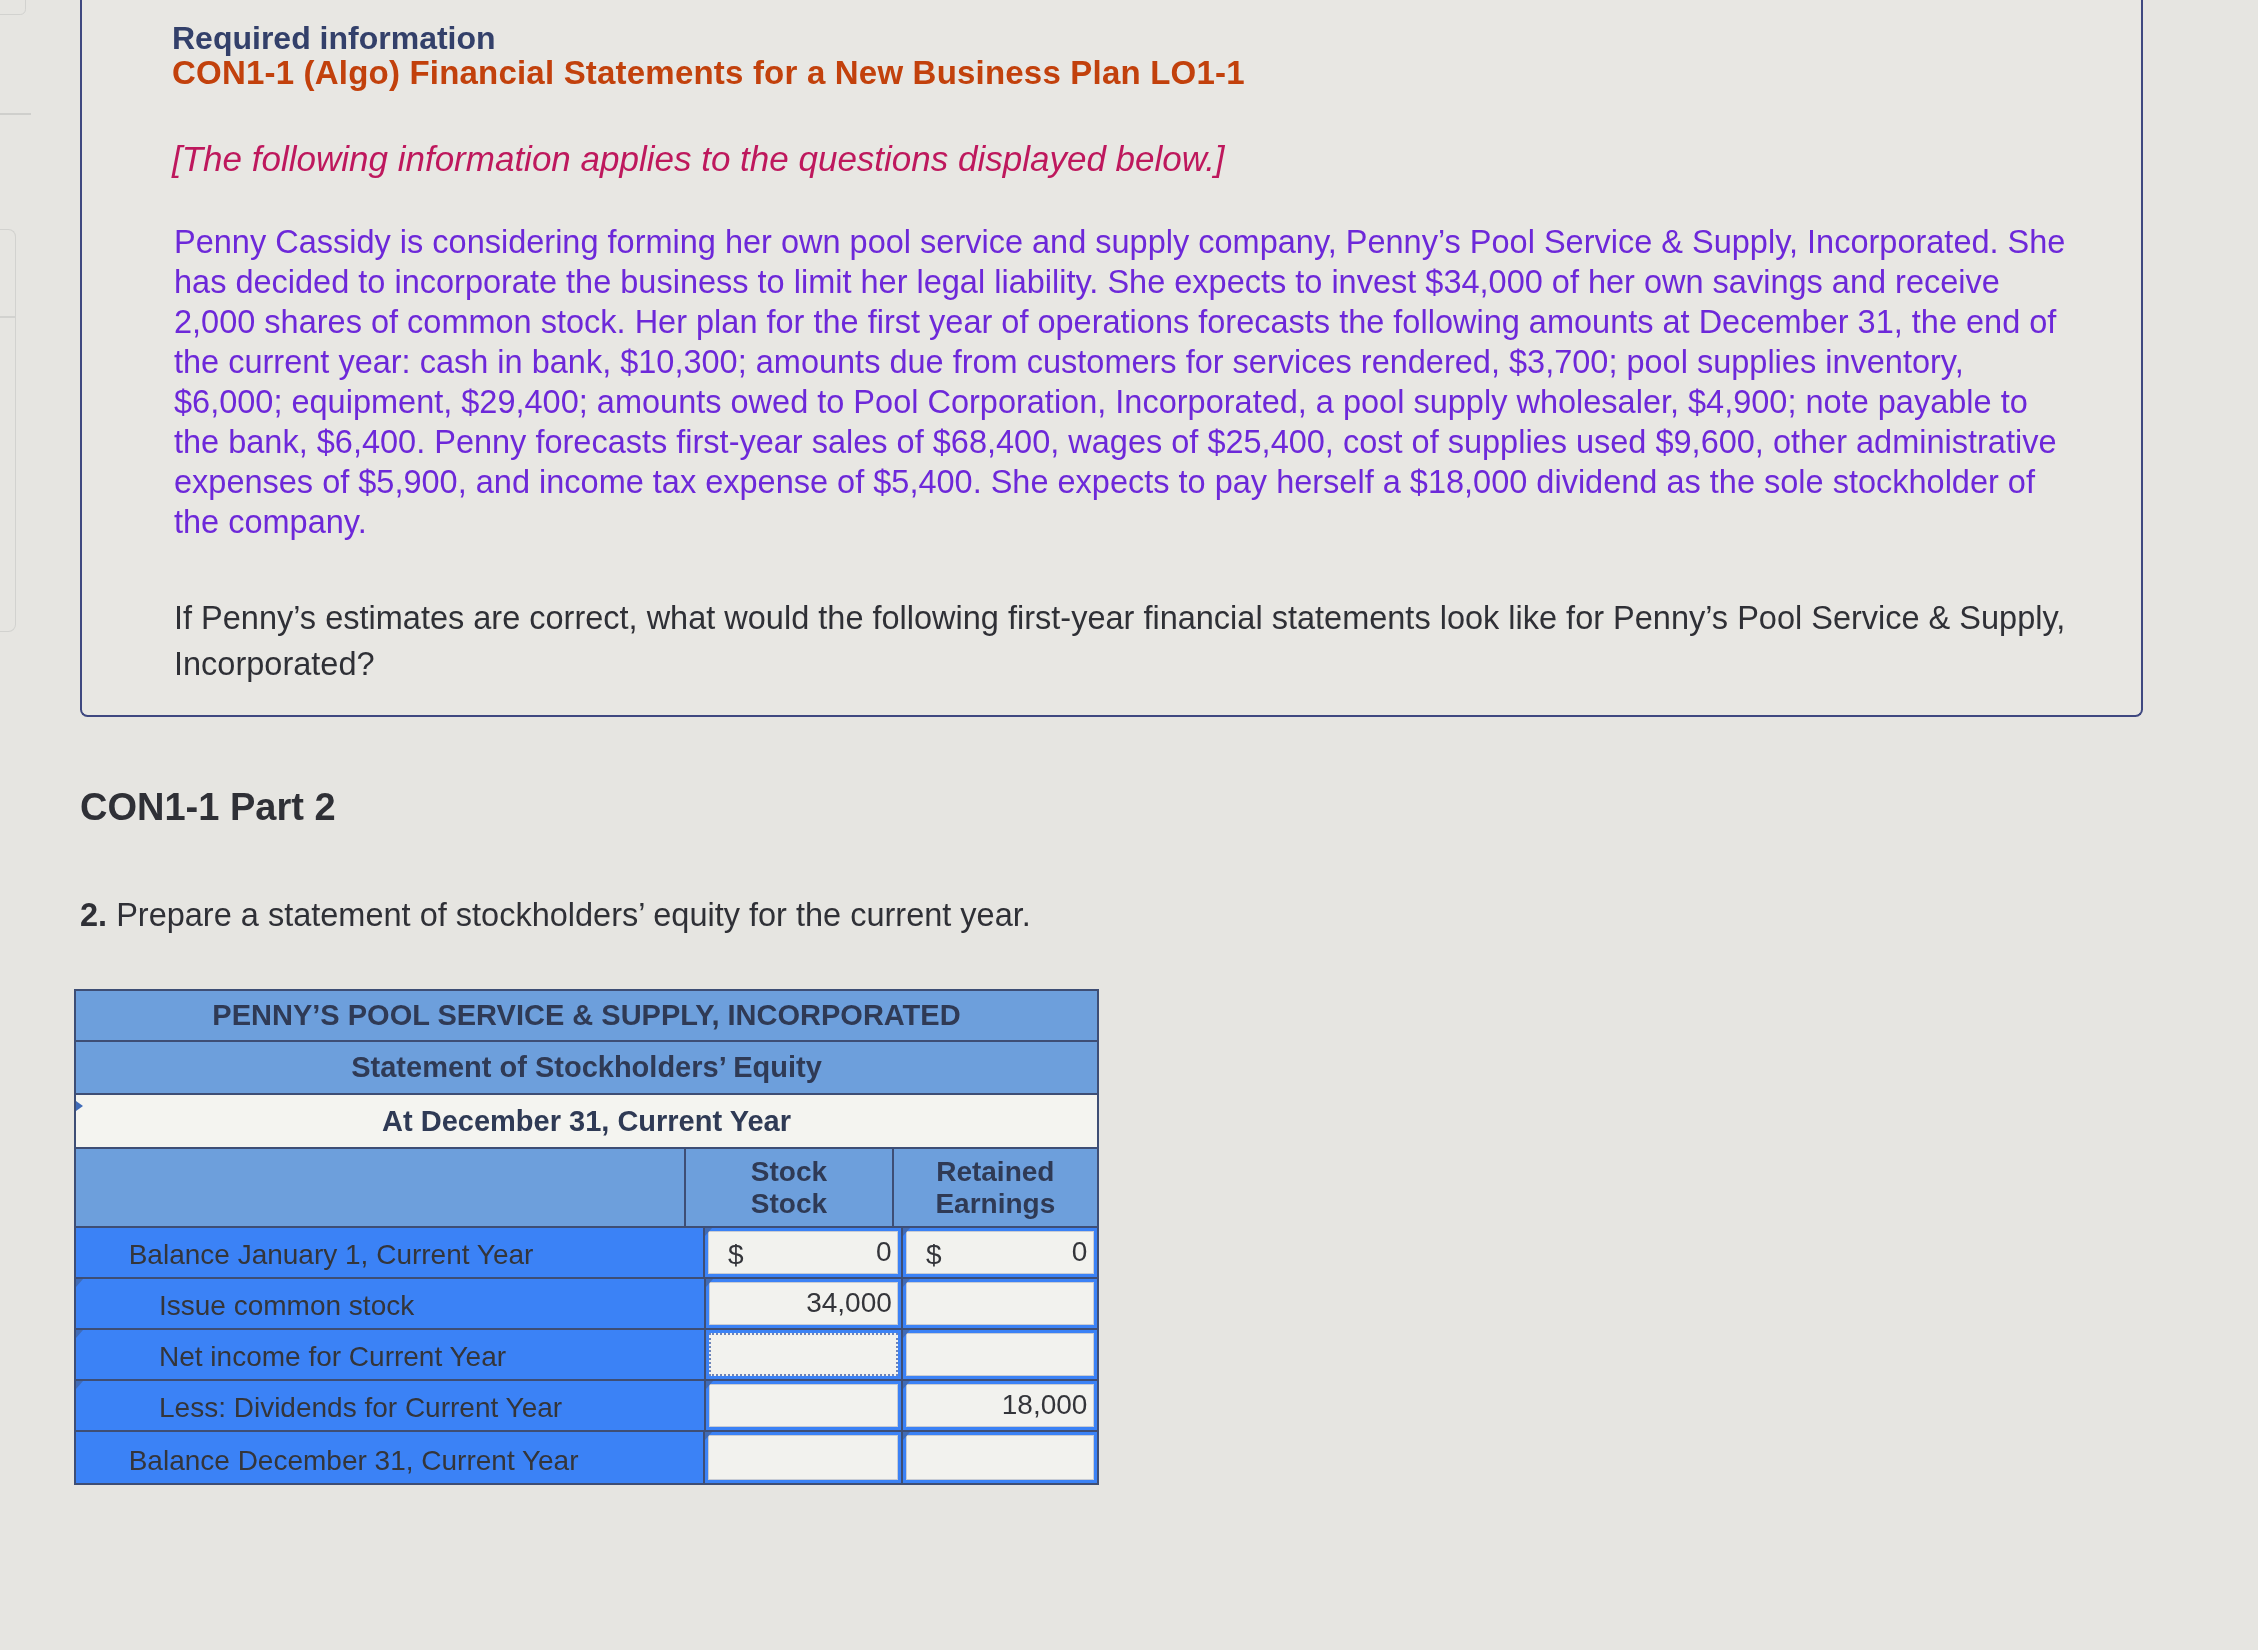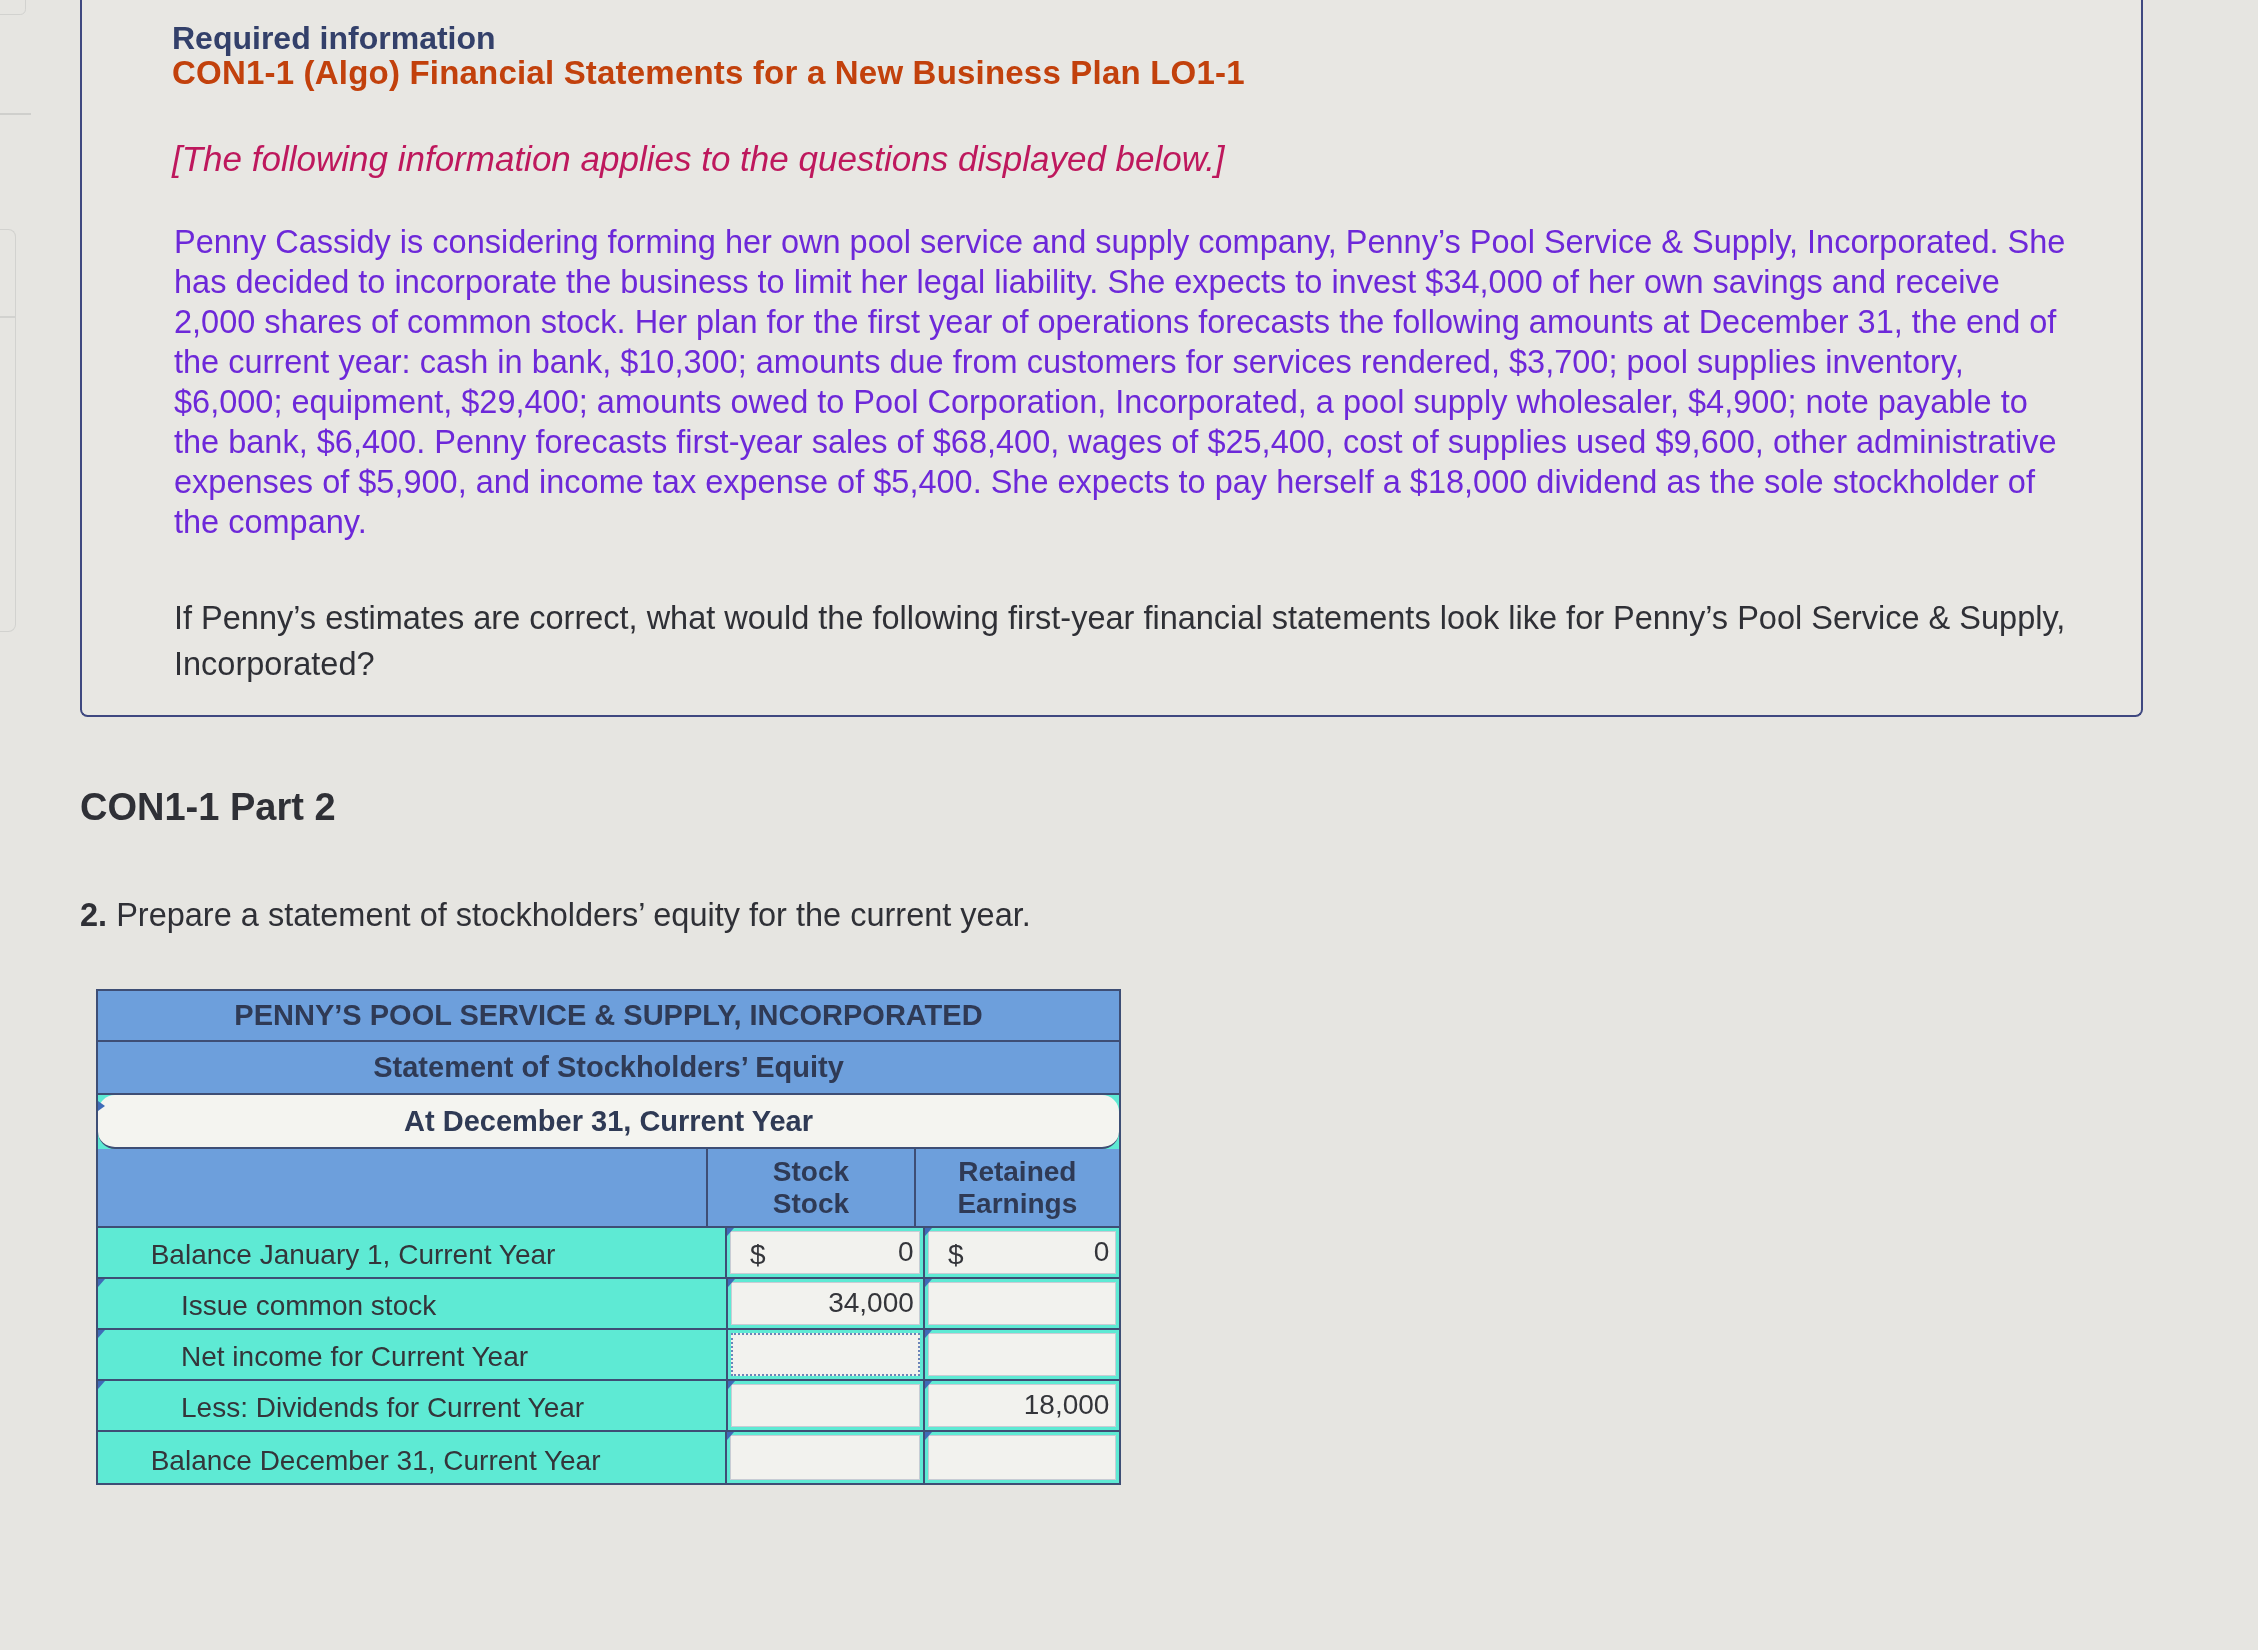"PENNY’S POOL SERVICE & SUPPLY," .statement { background: #5eead4 -> #3b82f6; left: 96px -> 74px }
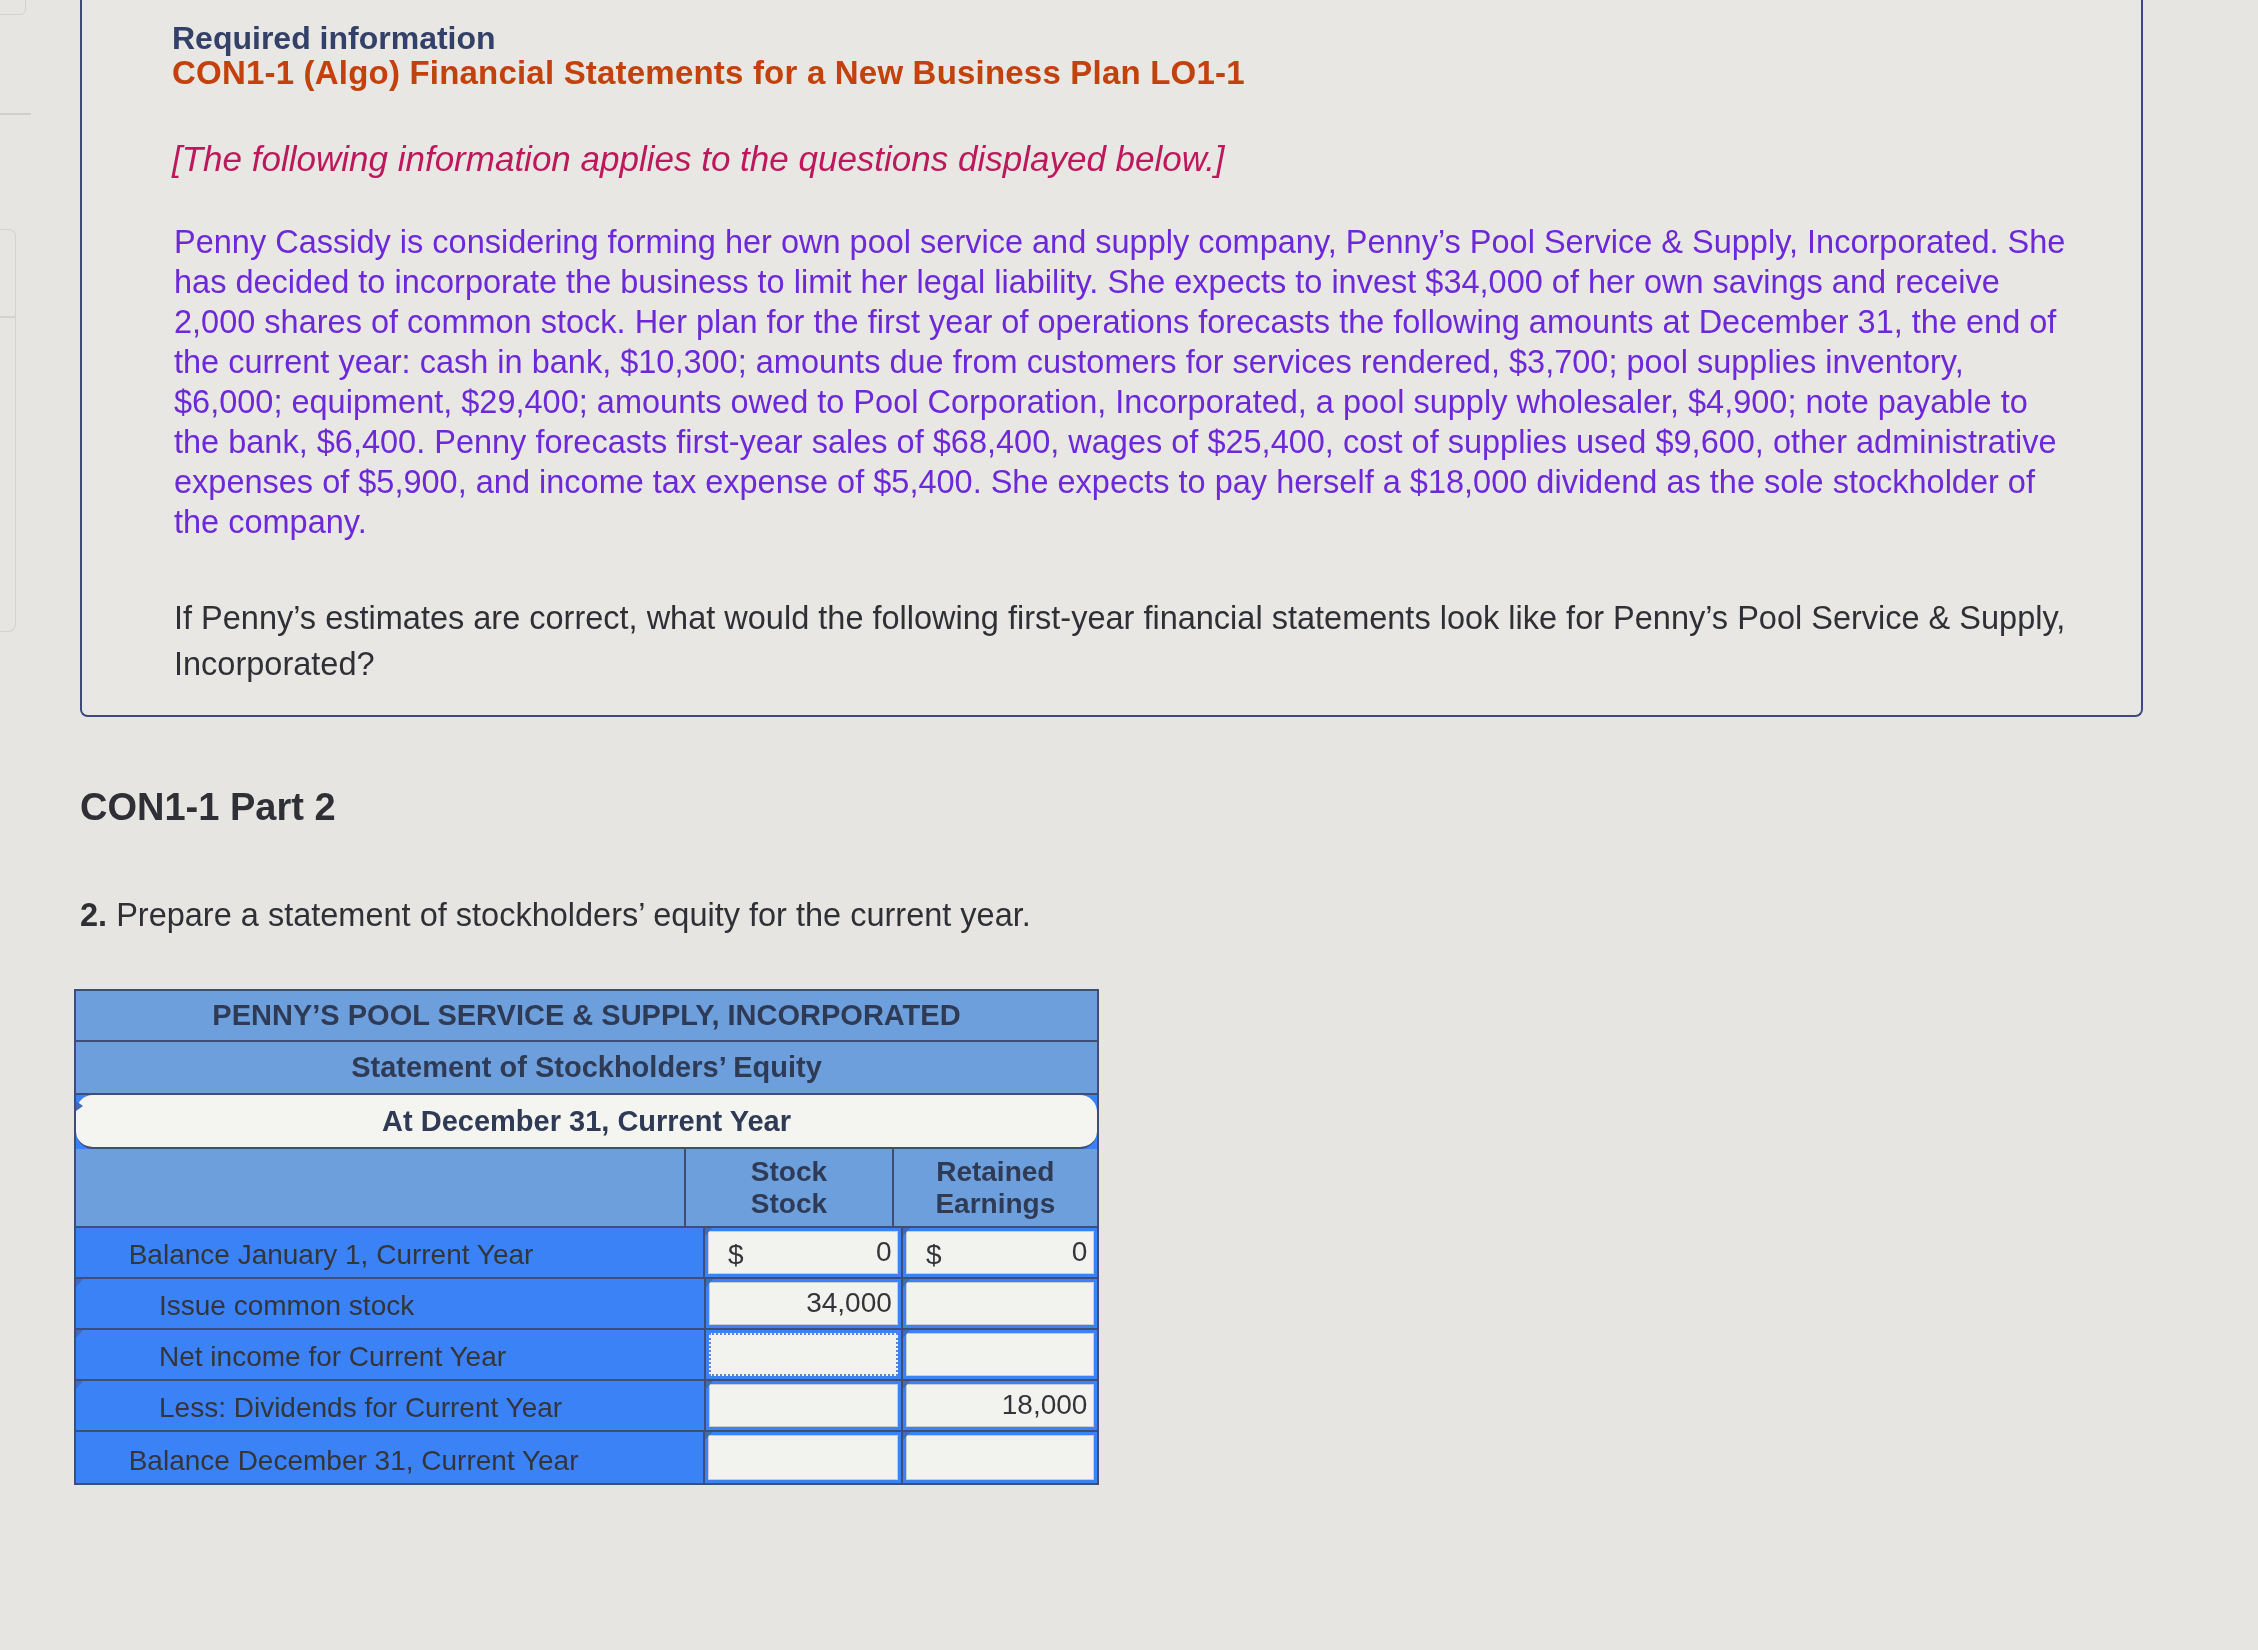"At December 31, Current Year" .hdr.white { border-radius: 17px -> none }
